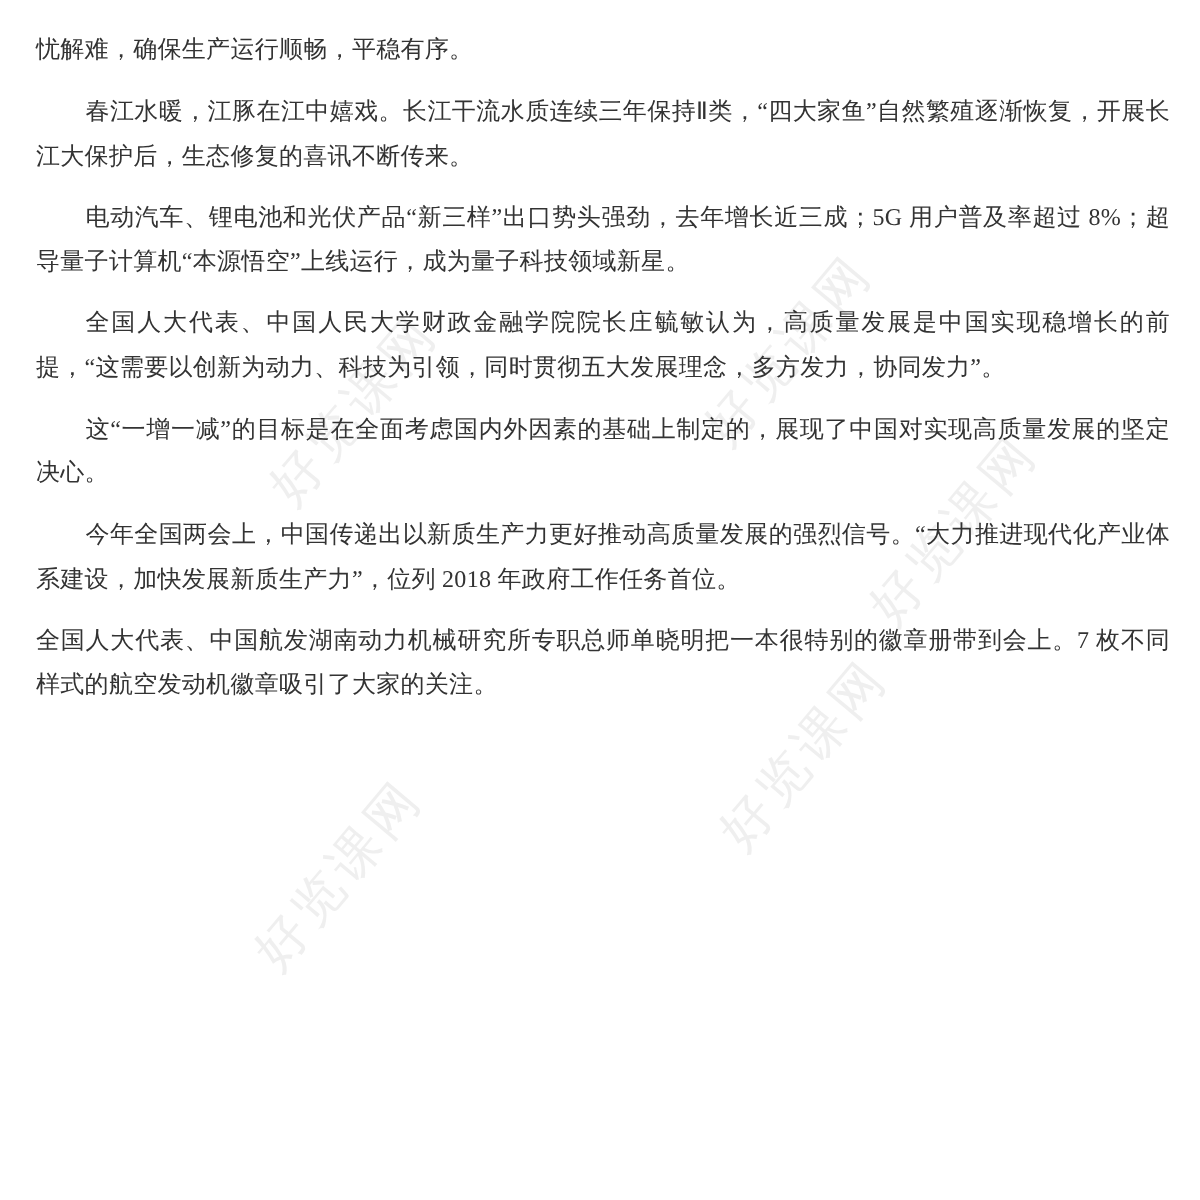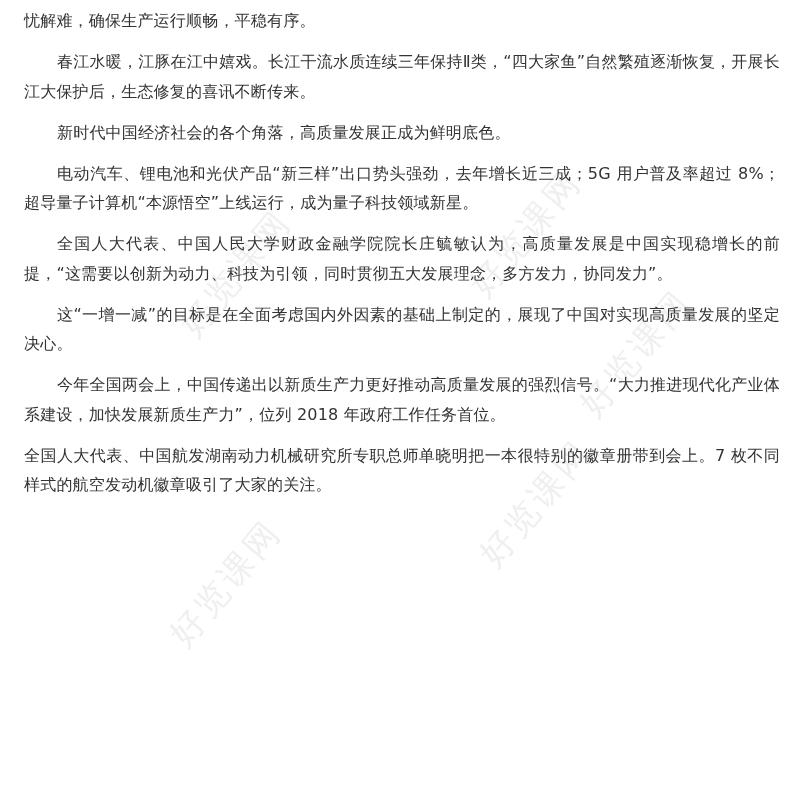"忧解难，确保生产运行顺畅，平稳有序。" .article { font-family: none -> Liberation Serif, serif; top: 3px -> 16px }
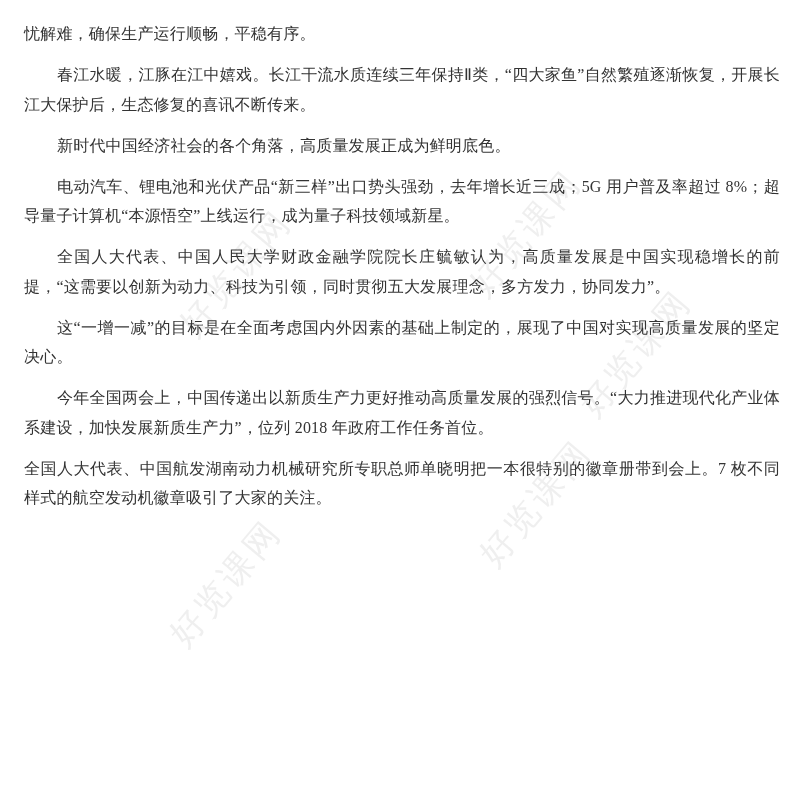"新时代中国经济社会的各个角落，高质量发展正成为鲜明底色。" p.para { html: <p>新时代中国经济社会的各个角落，高质量发展正成为鲜明底色。</p> -> none }
